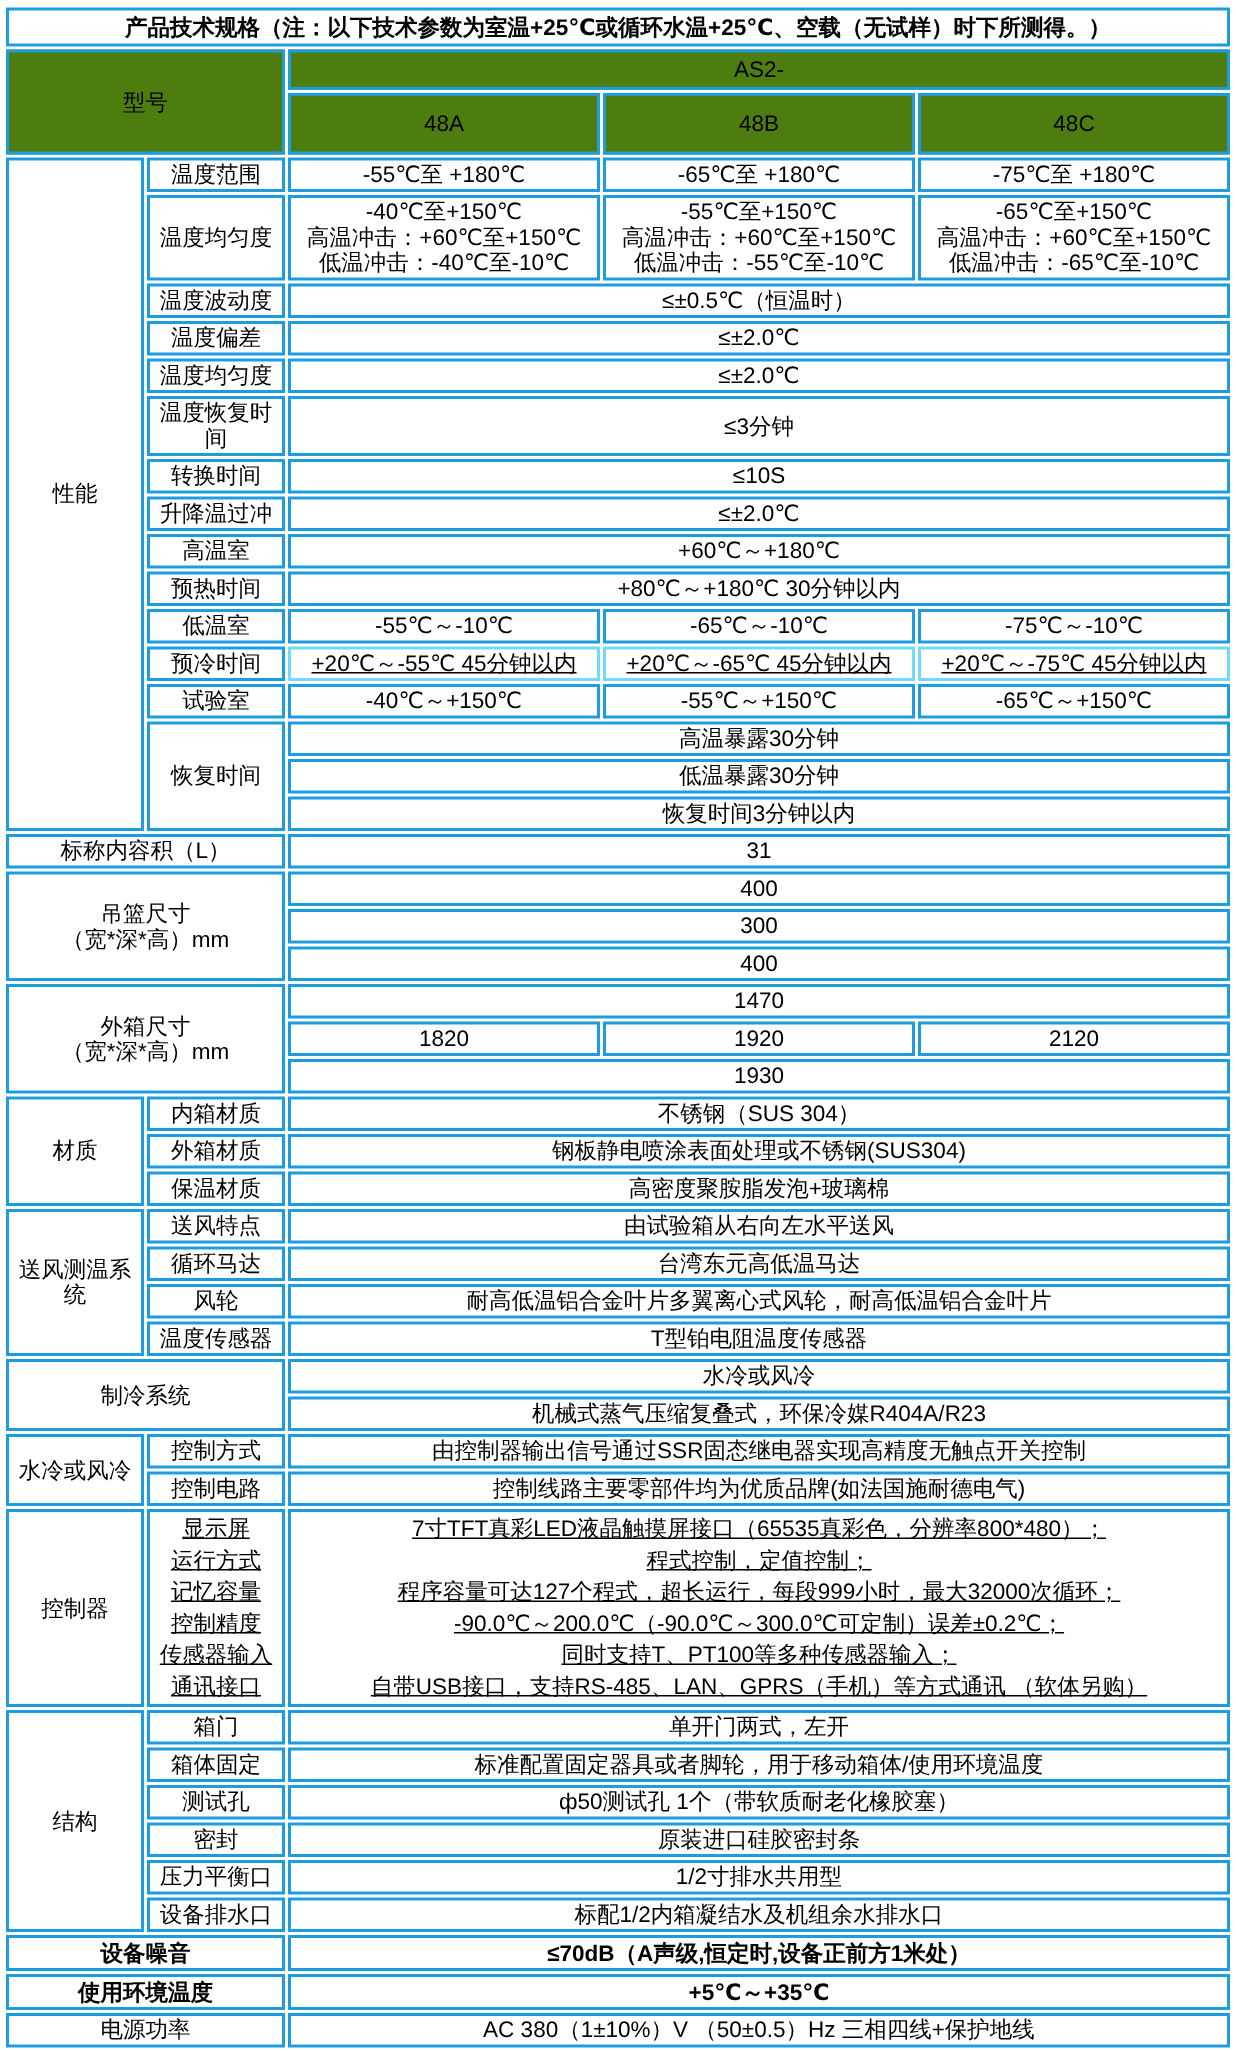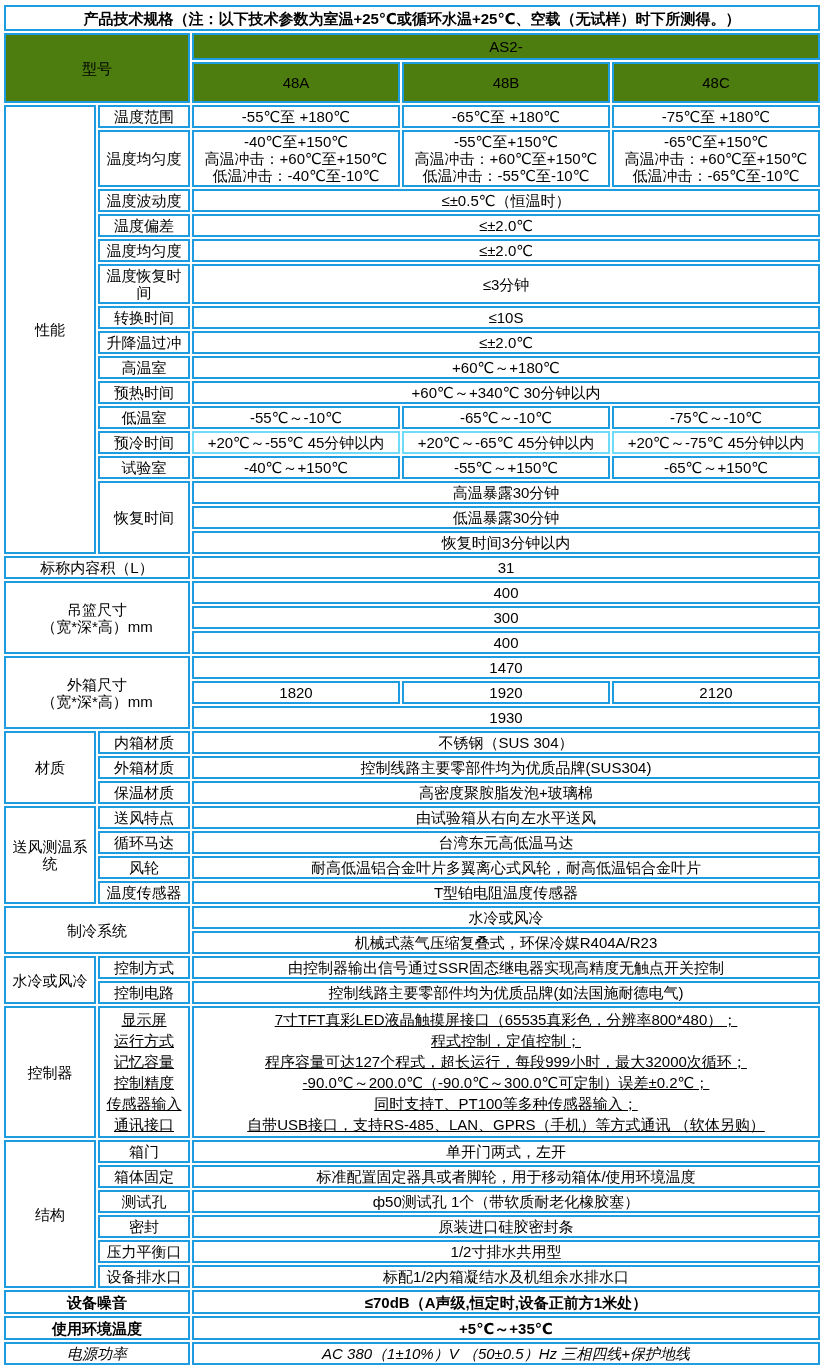"+60℃～+340℃ 30分钟以内" td { text: +60℃～+340 -> +80℃～+180 }
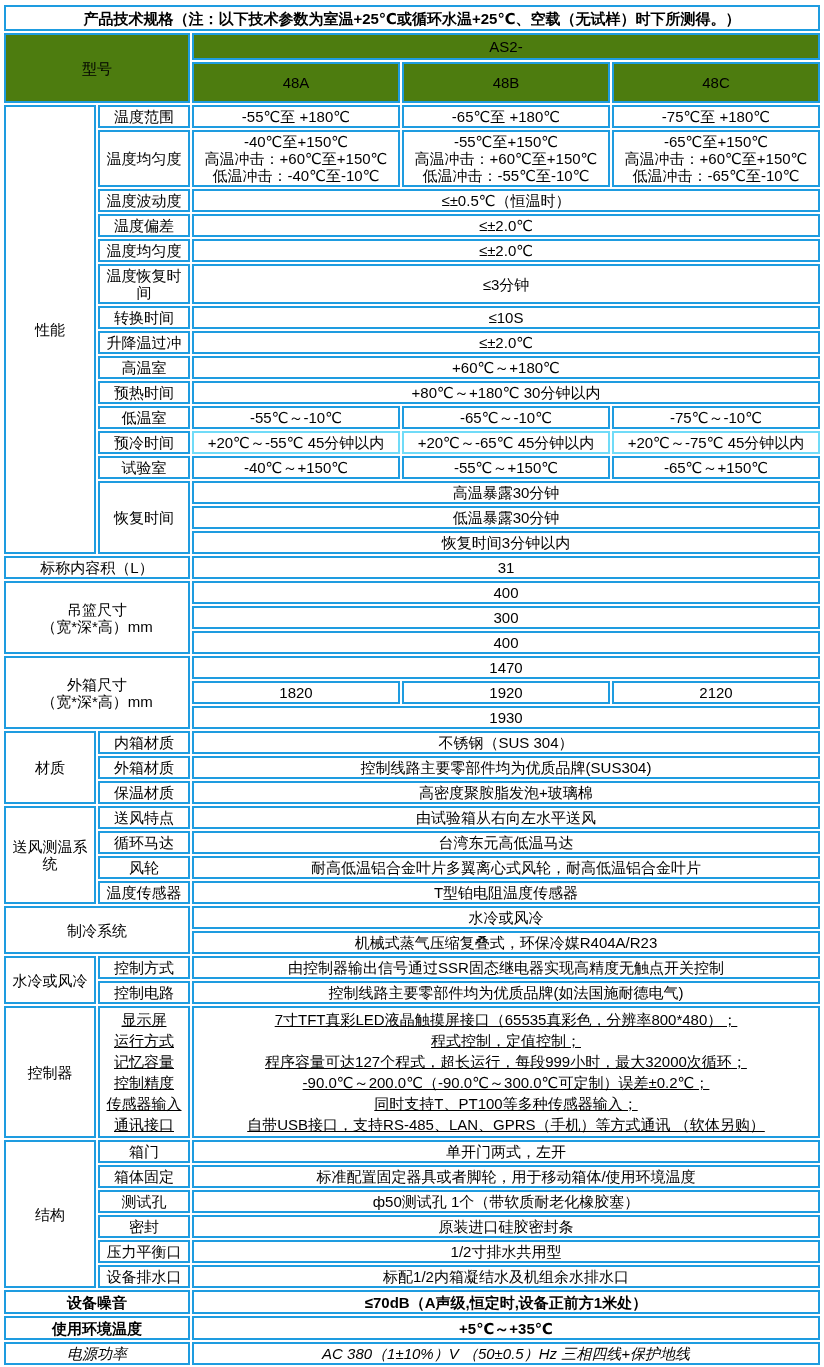"+20℃～-55℃ 45分钟以内" td.hl { text-decoration: none -> underline }
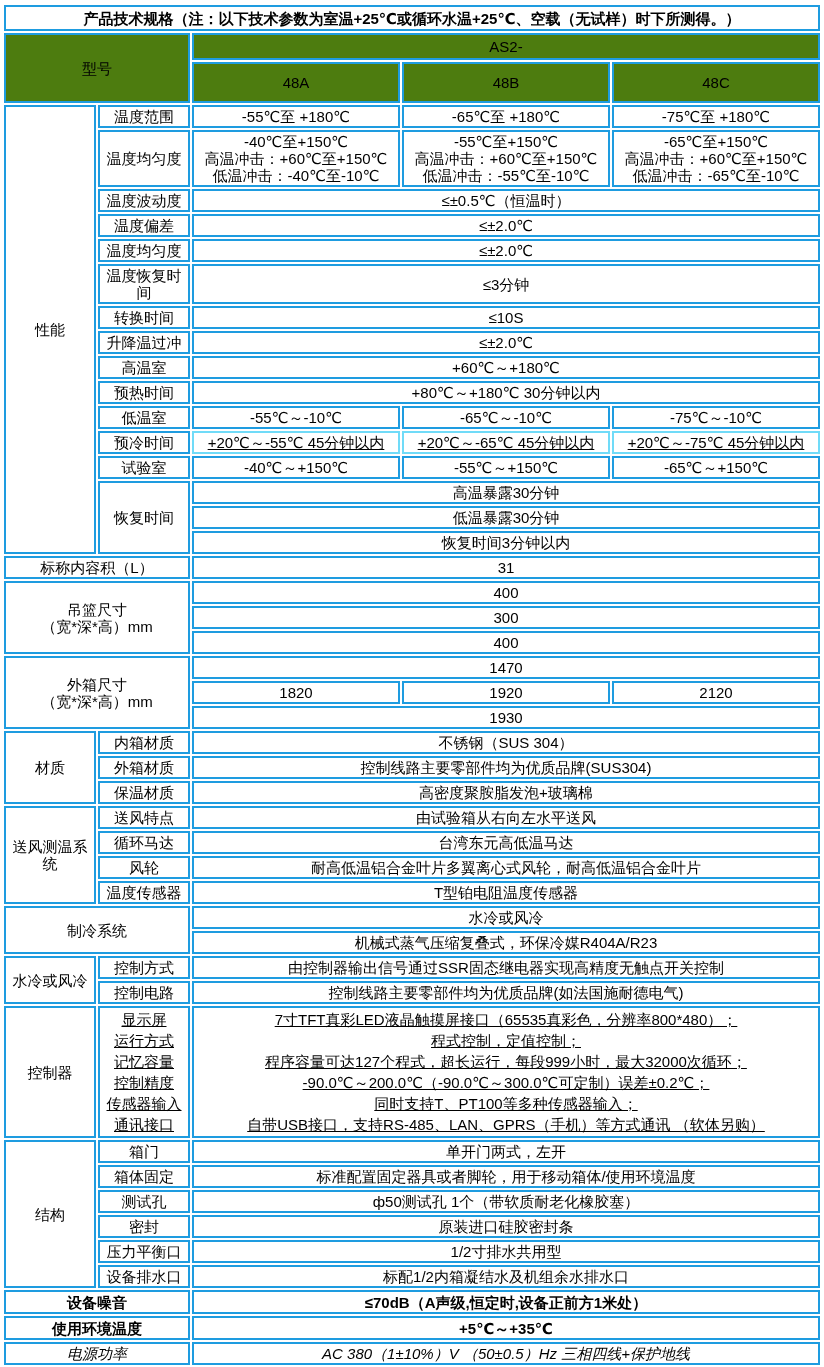"控制线路主要零部件均为优质品牌(SUS304)" td { text: 控制线路主要零部件均为优质品牌 -> 钢板静电喷涂表面处理或不锈钢 }
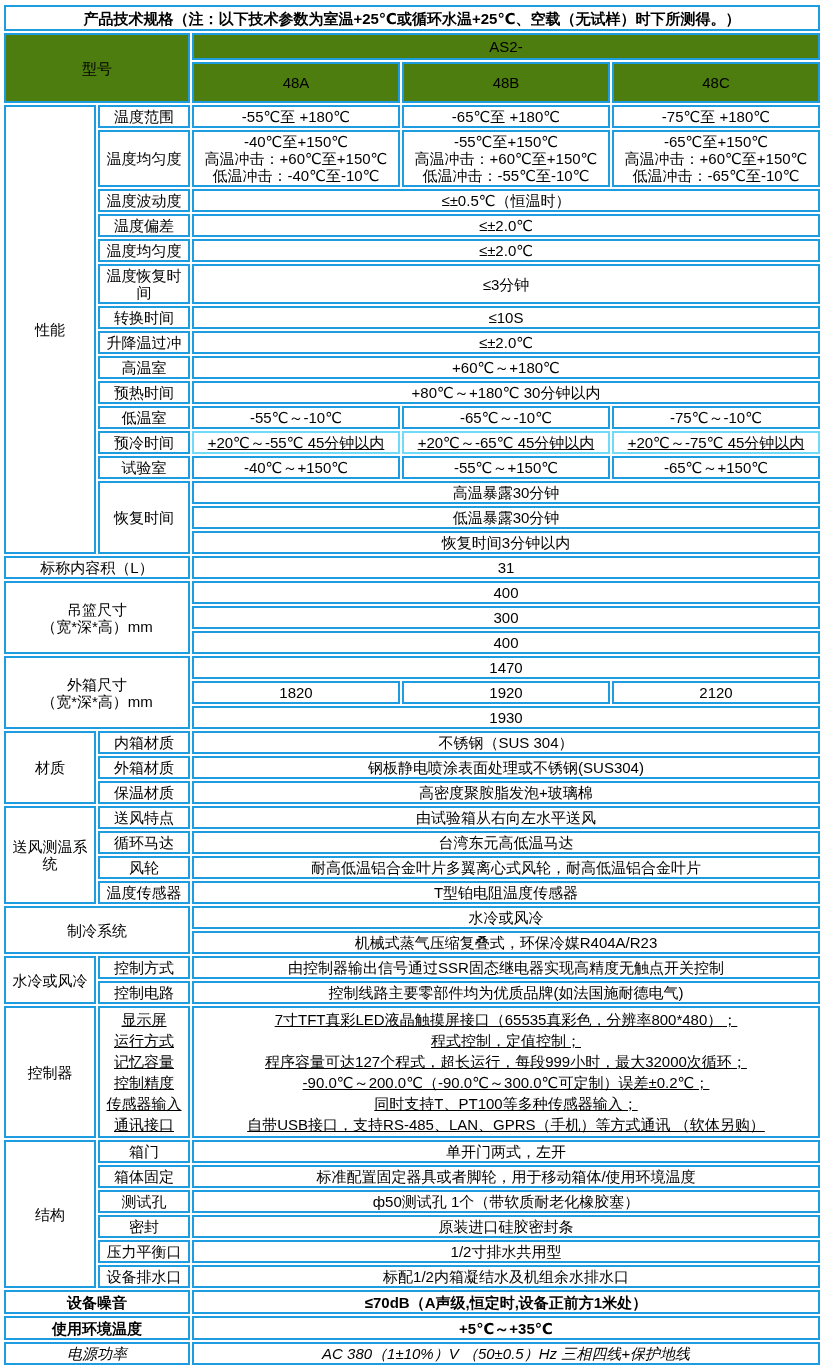"电源功率" tr.rpow { font-style: italic -> none }
